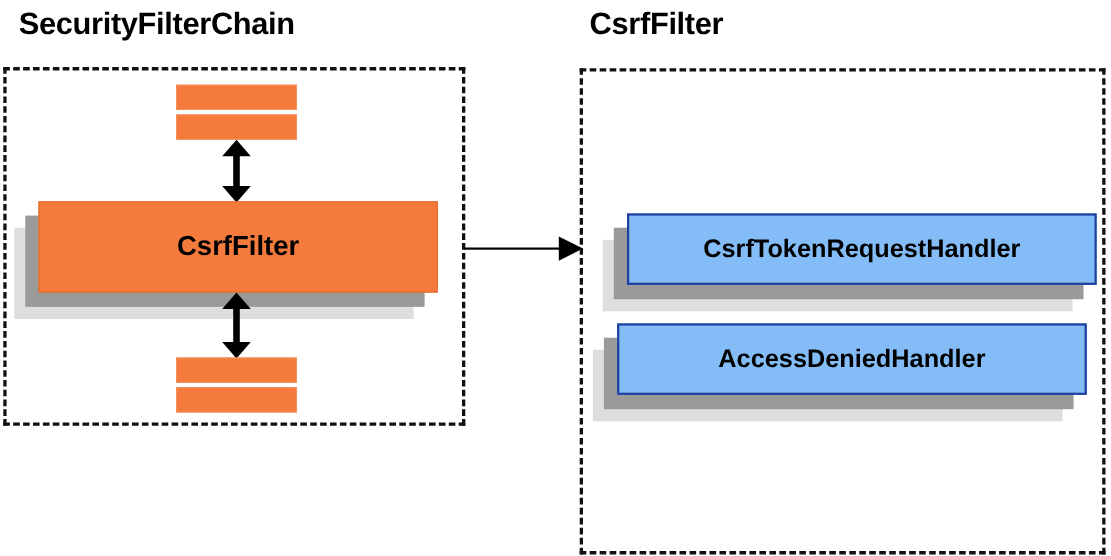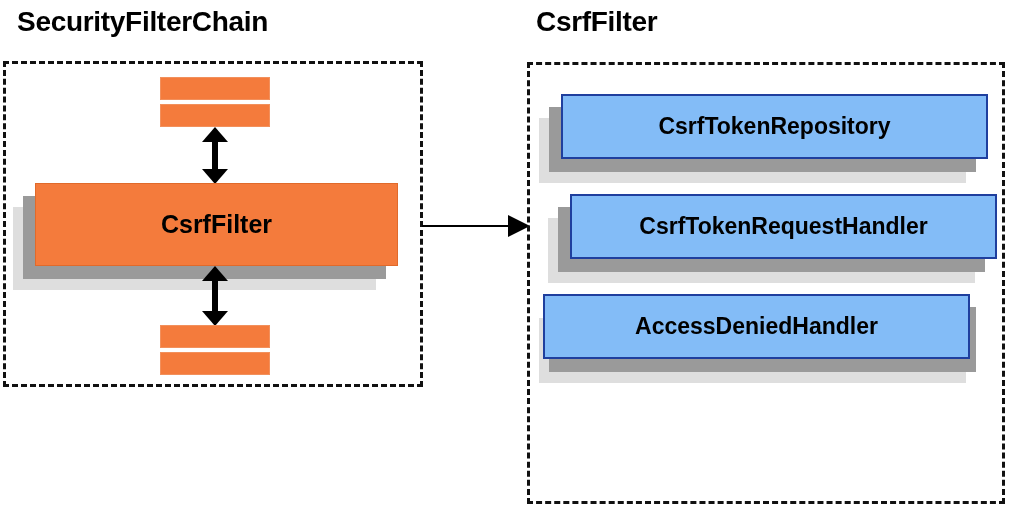"CsrfTokenRepository" div.node { html: <div> <span></span> <span></span> <span>CsrfTokenRepository</span> </div> -> none }
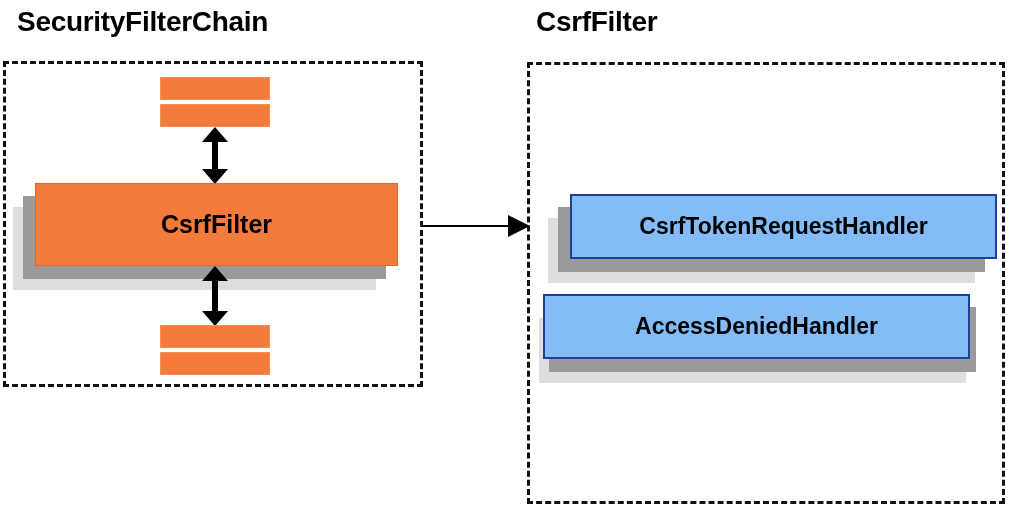"AccessDeniedHandler" span.face { left: 4px -> 22px }
